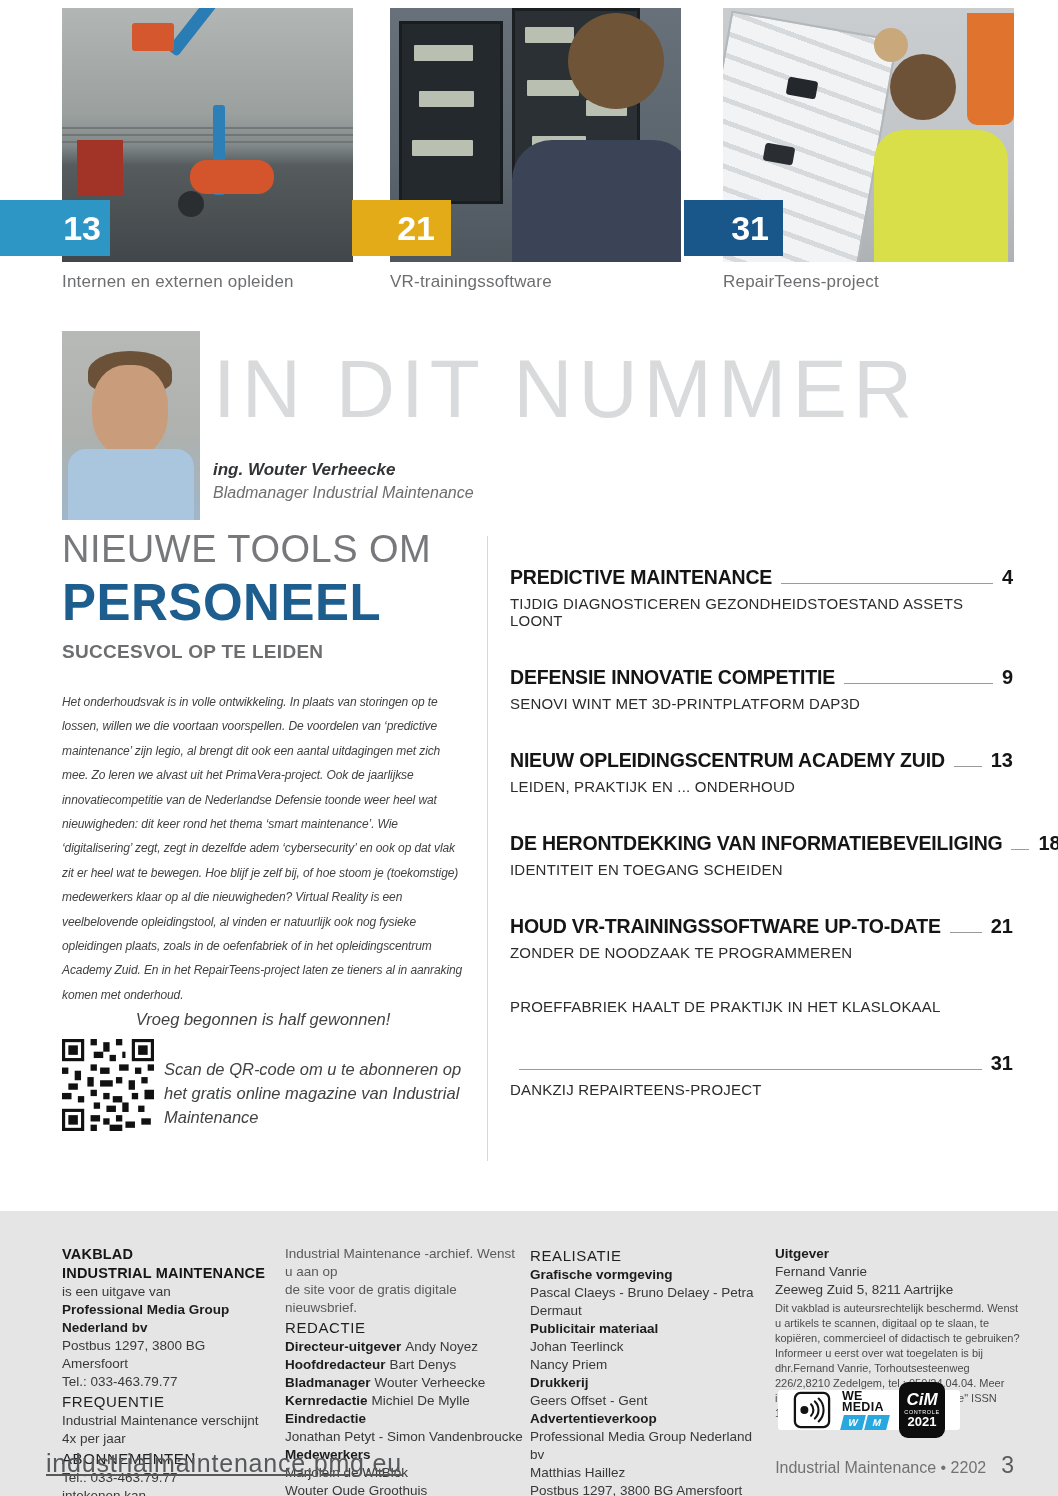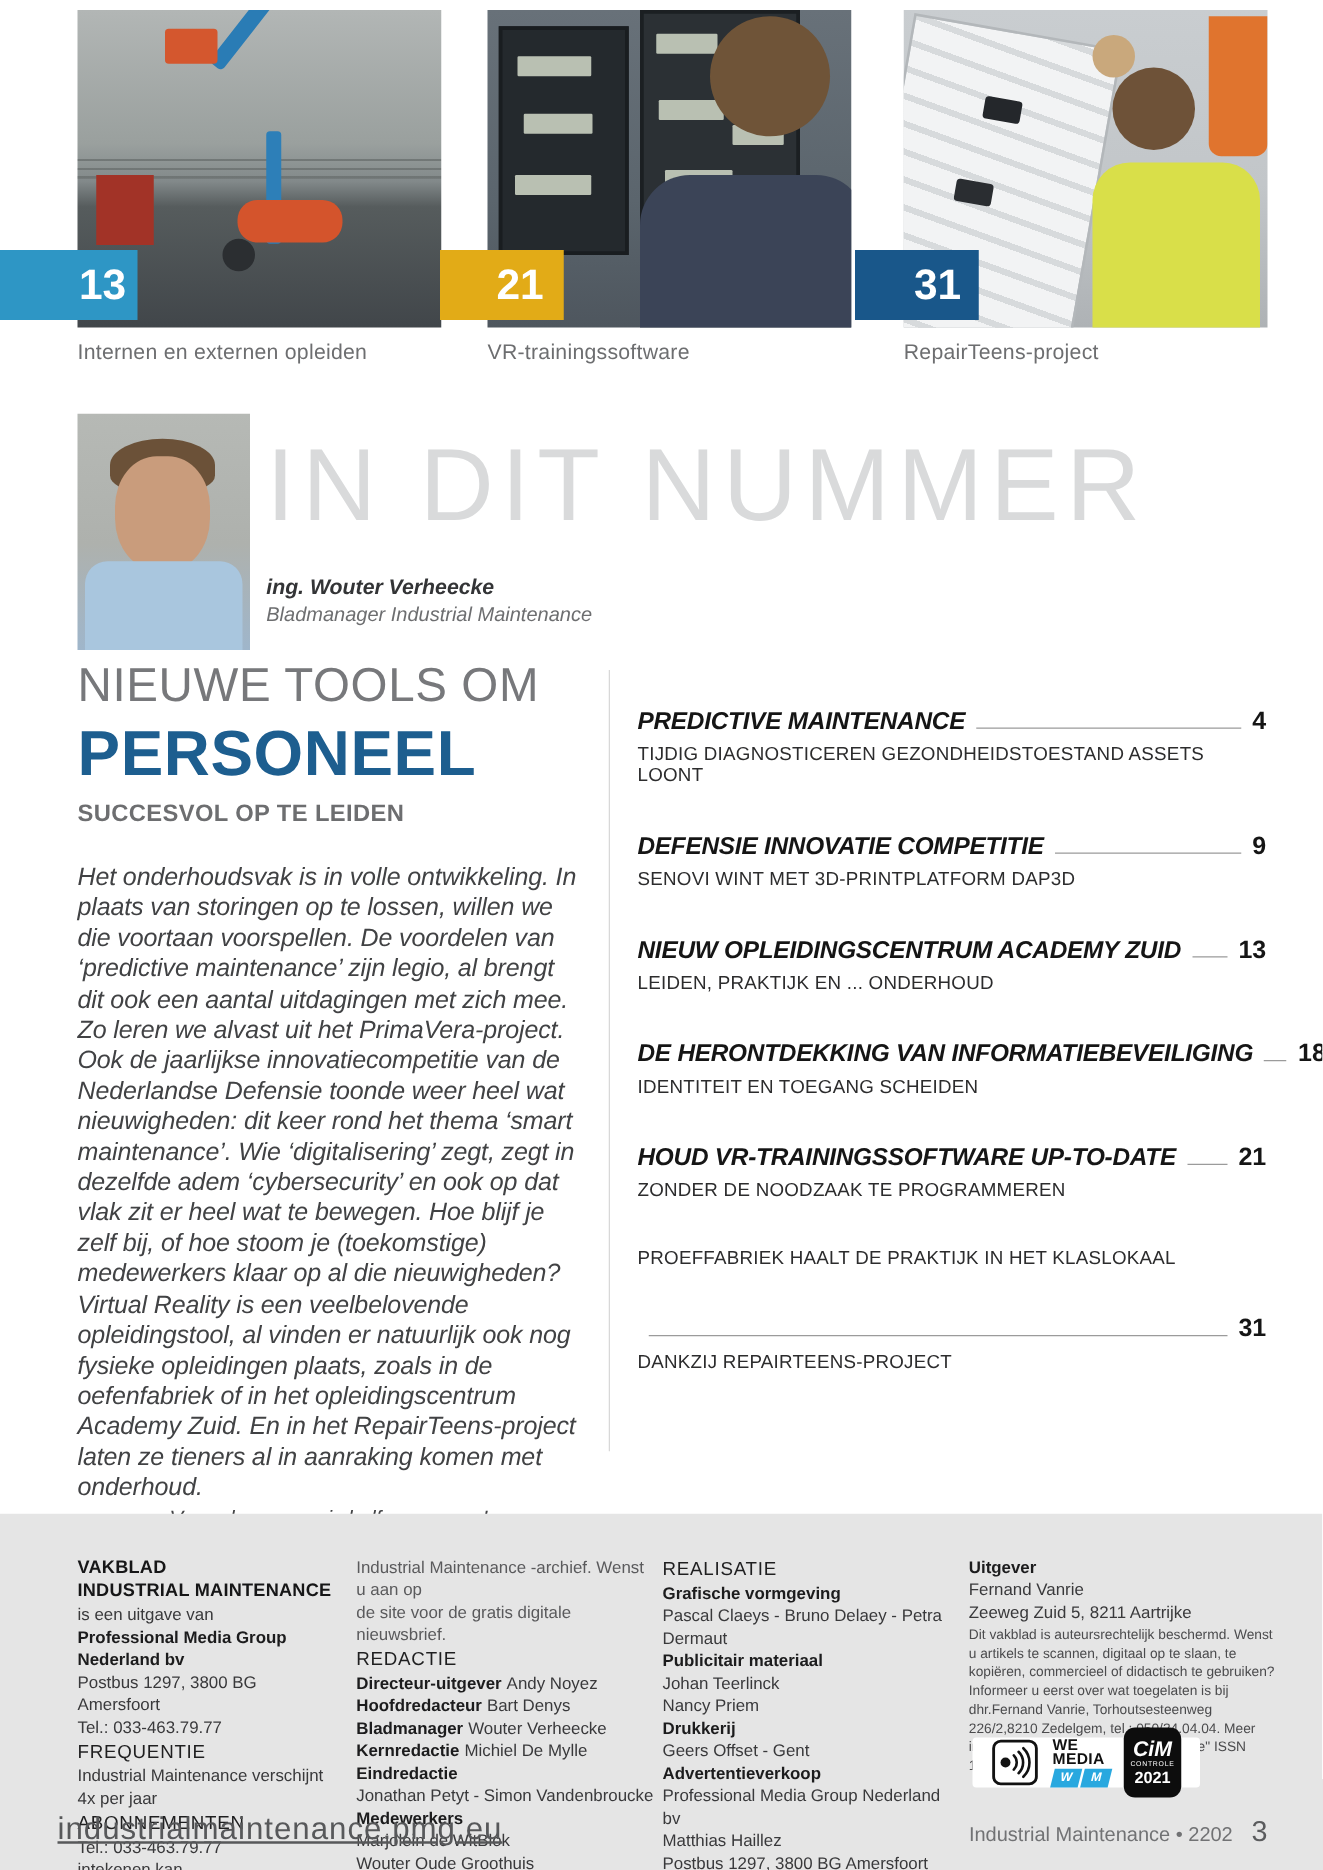"PREDICTIVE MAINTENANCE" .toc-title { font-style: italic -> none }
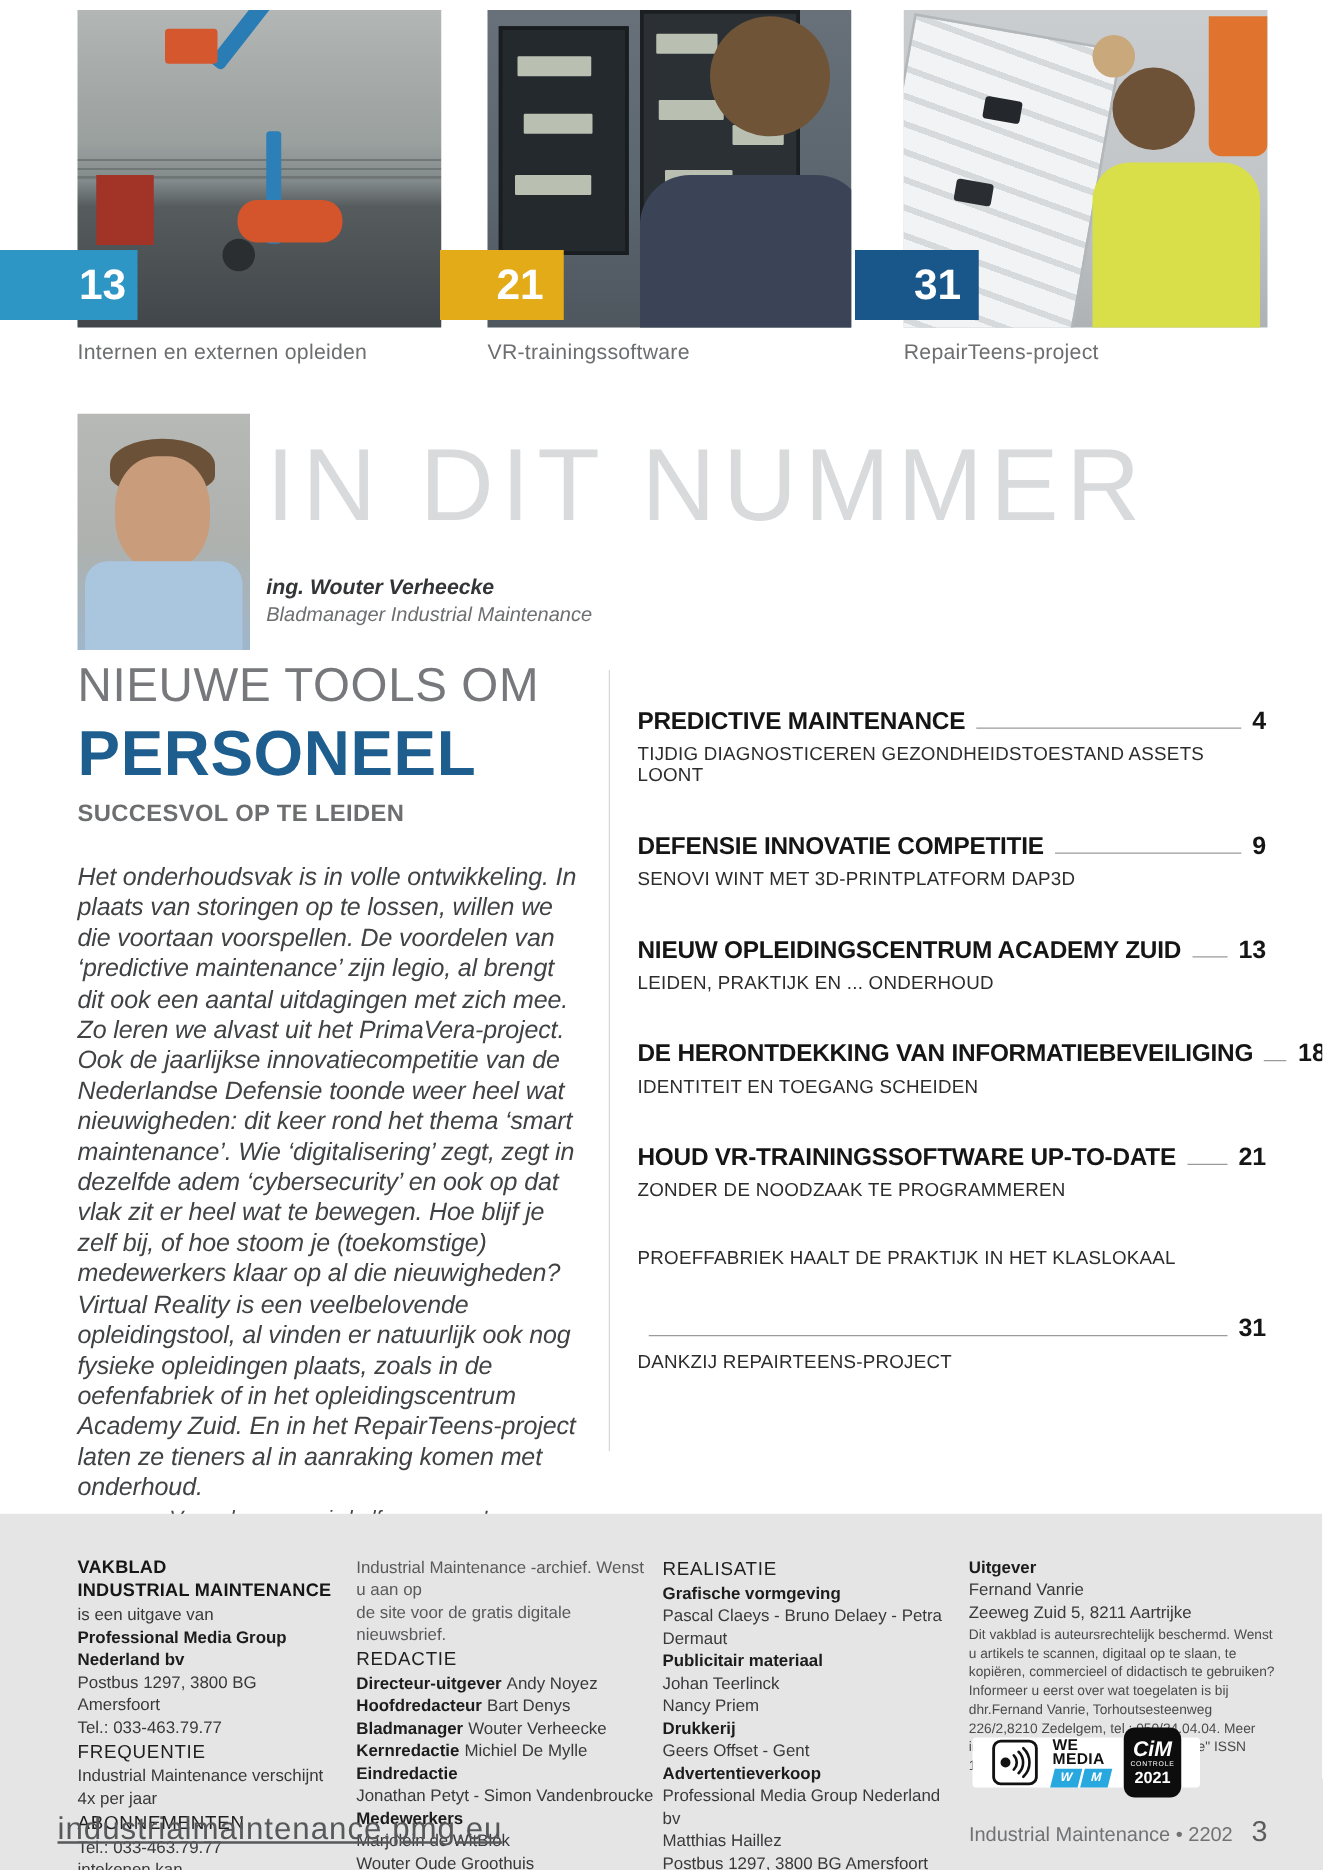"Het onderhoudsvak is in volle" .body-text { font-size: 20px -> 12px }
